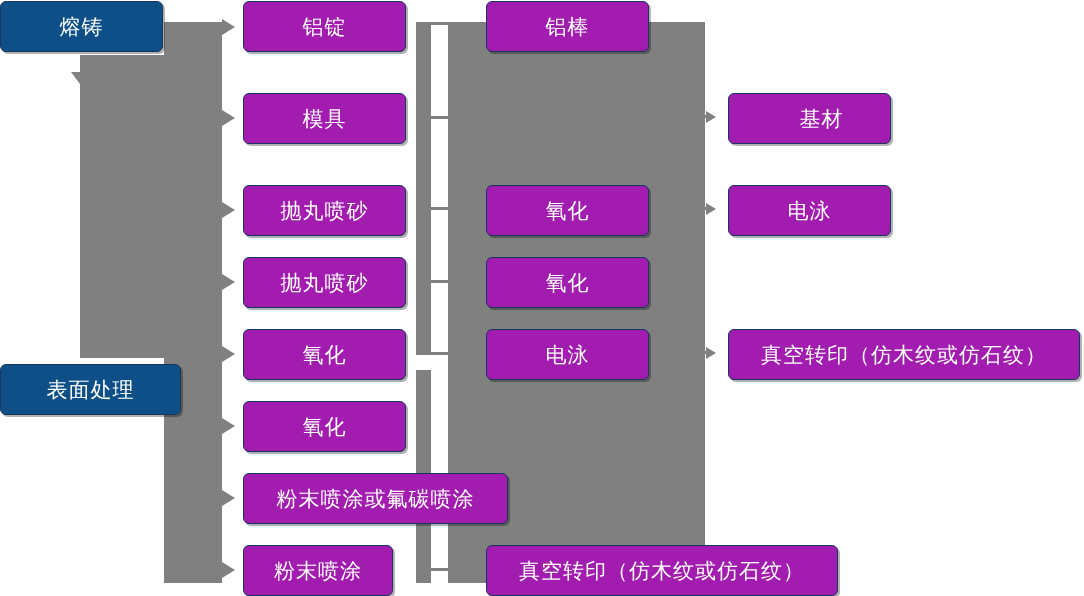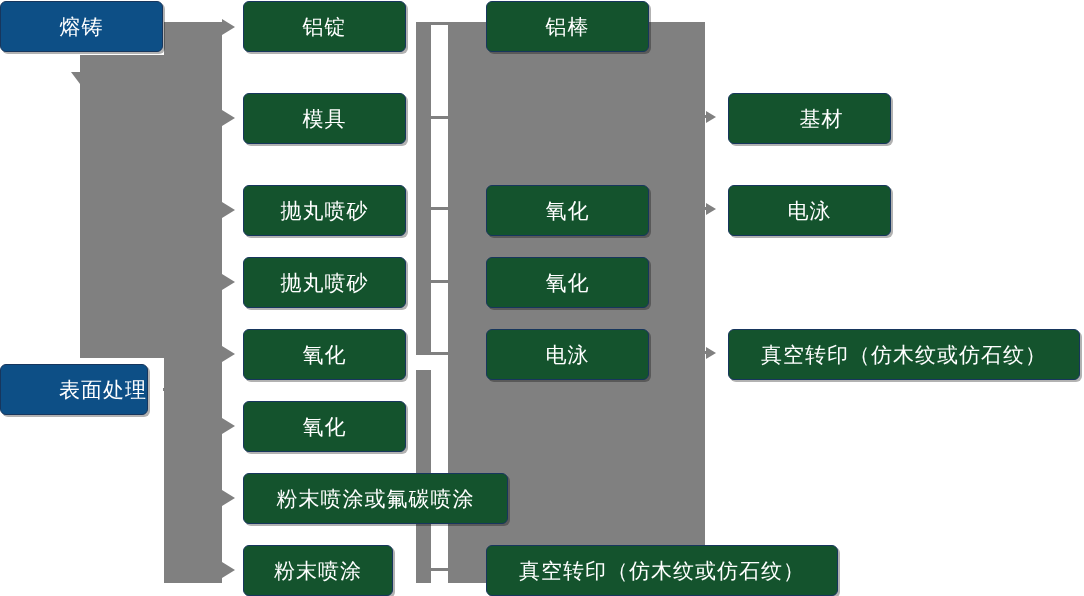"铝锭" .node.bright { background: #14532d -> #a21caf }
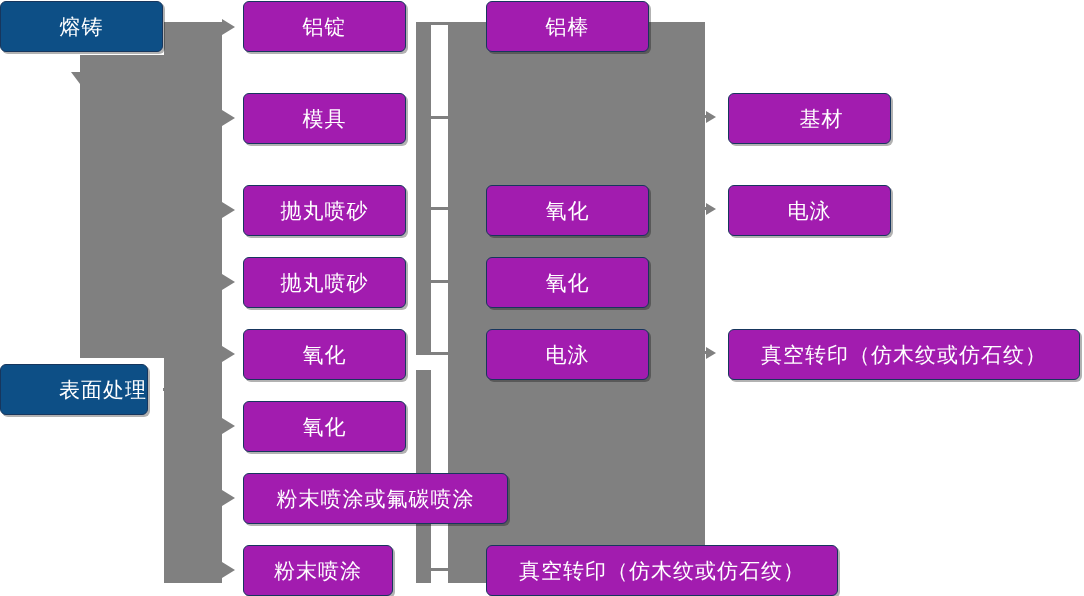"表面处理" div.node { justify-content: flex-end -> none; width: 148px -> 181px }
